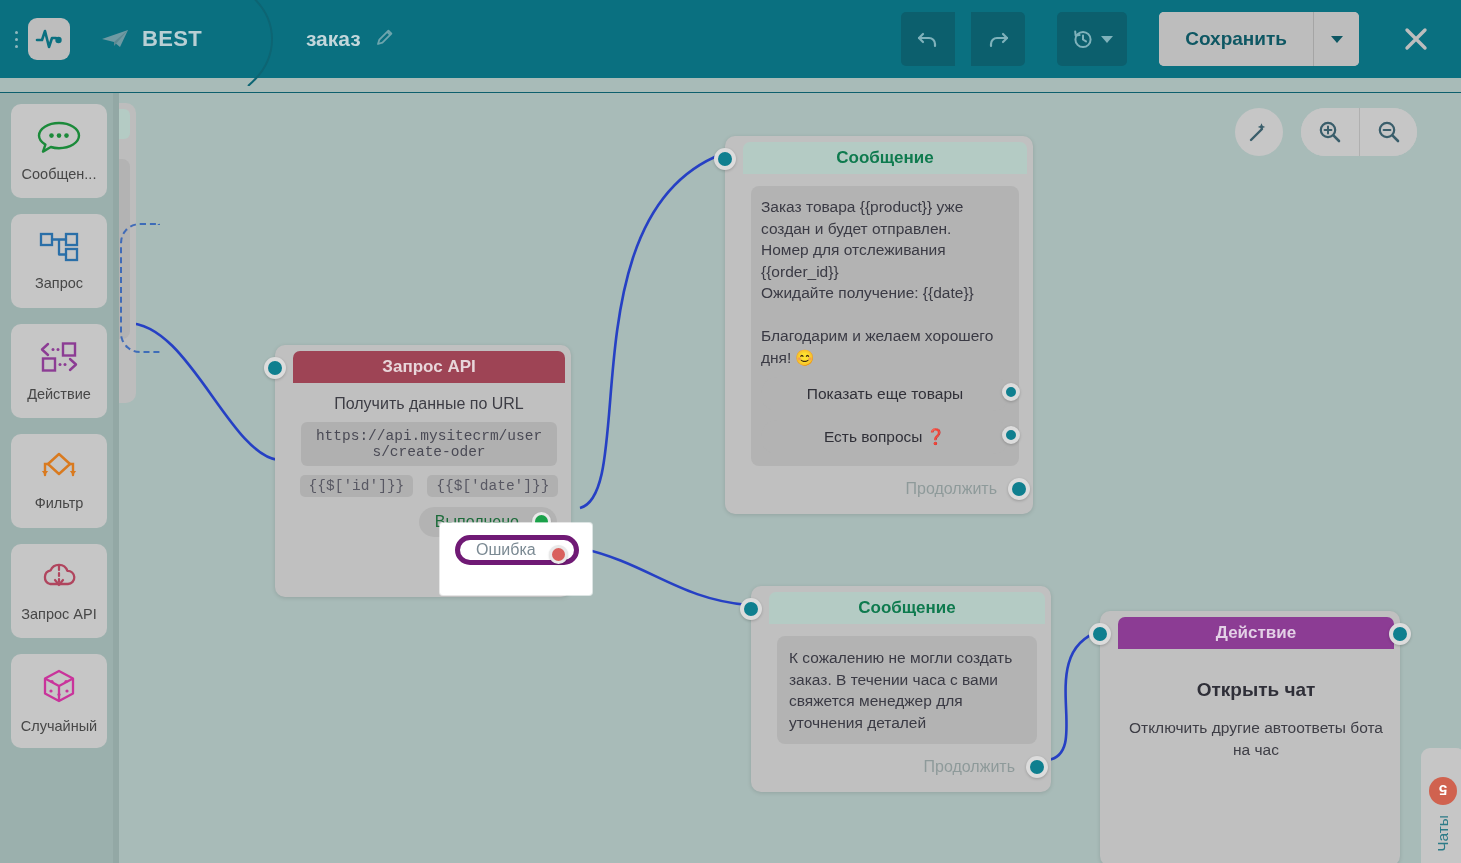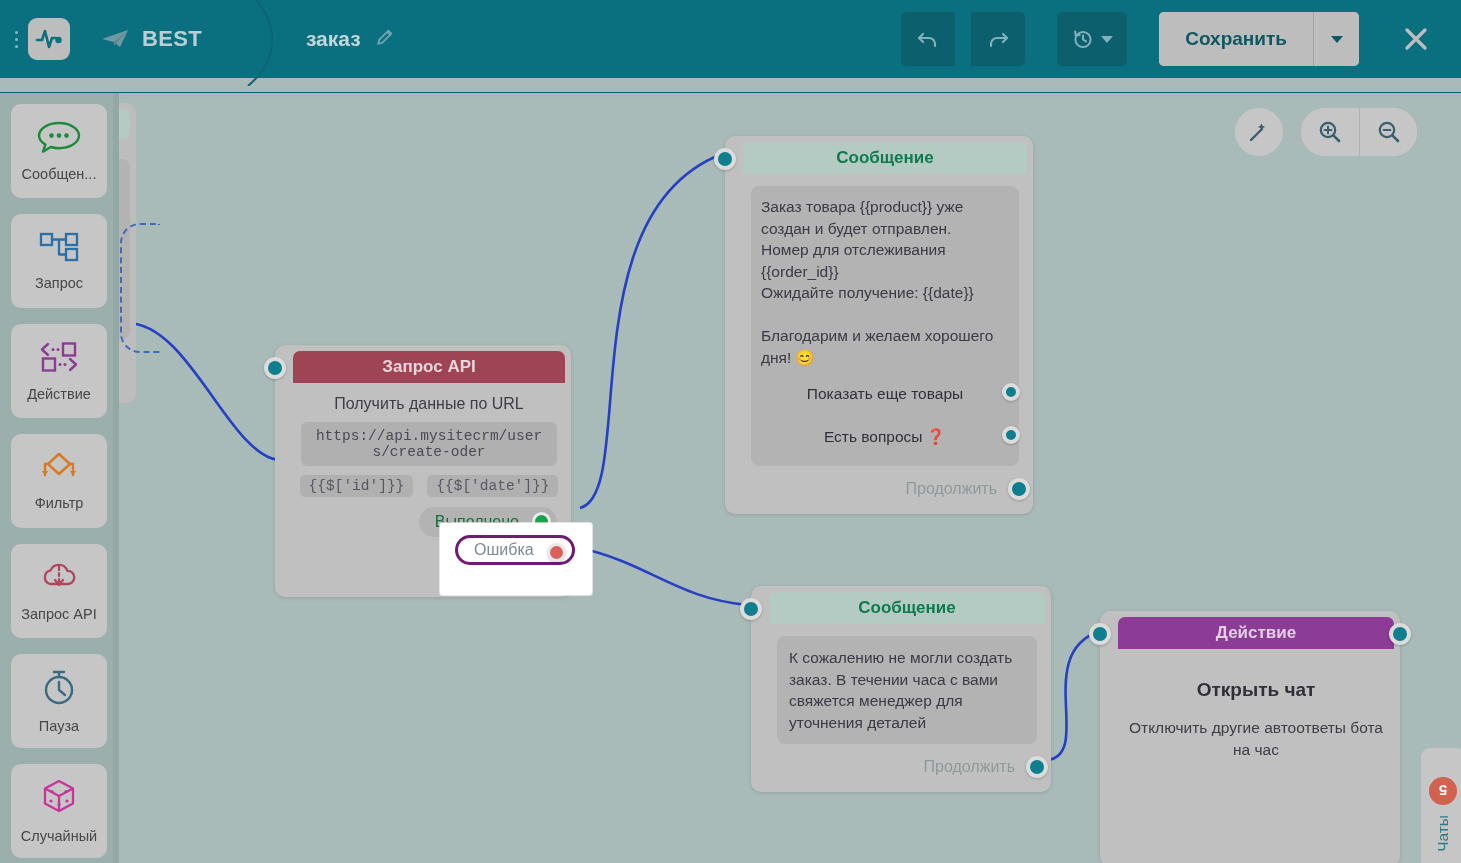"Ошибка" .outlet-err { border: 3px solid #701a75 -> 5px solid #701a75 }
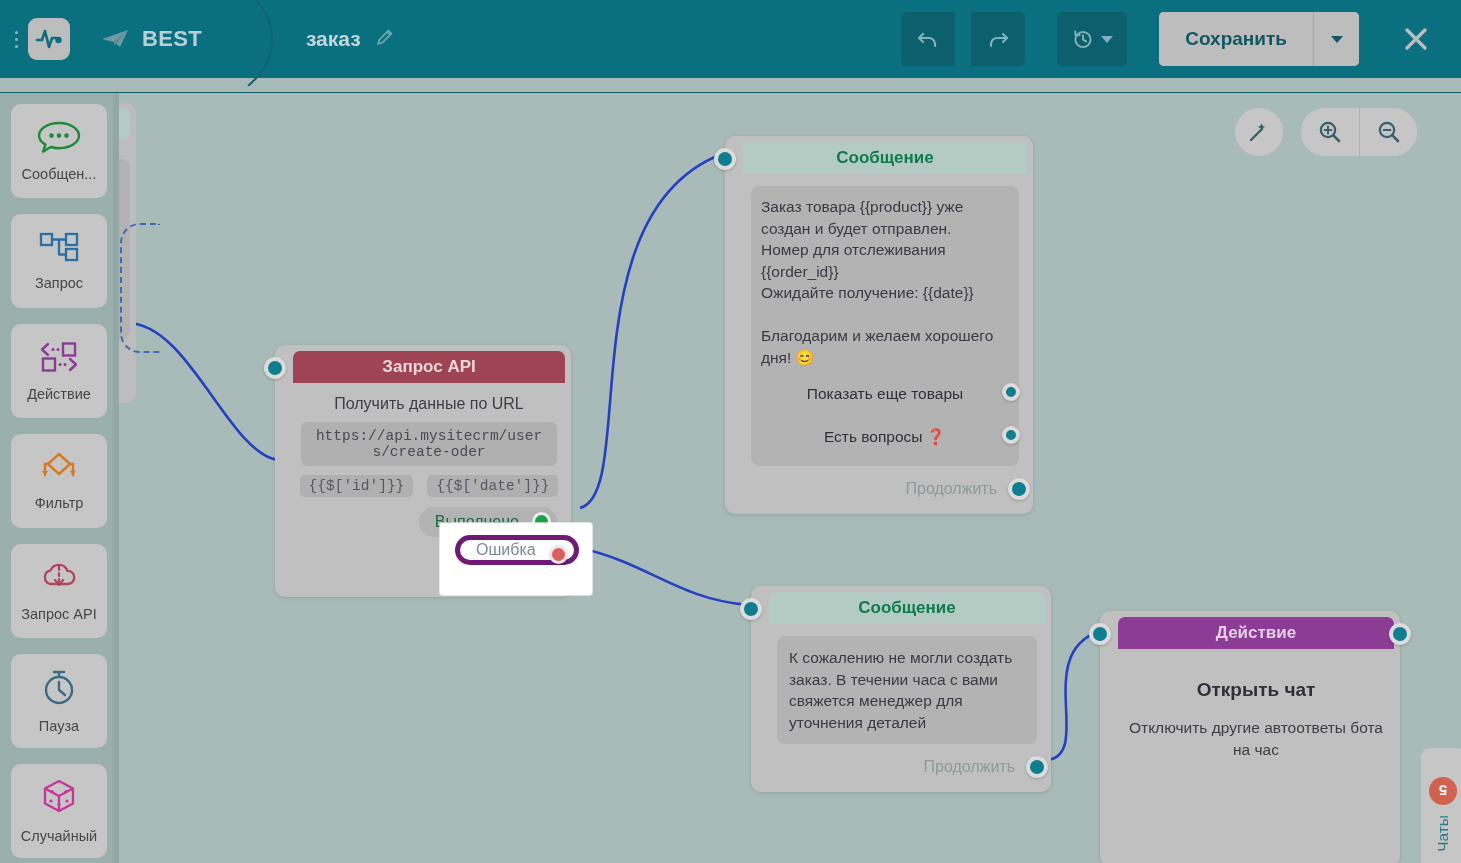"Пауза" div.side-item { html: <div> <svg> <circle></circle> <path></path> <path></path> </svg> <span>Пауза</span> </div> -> none }
